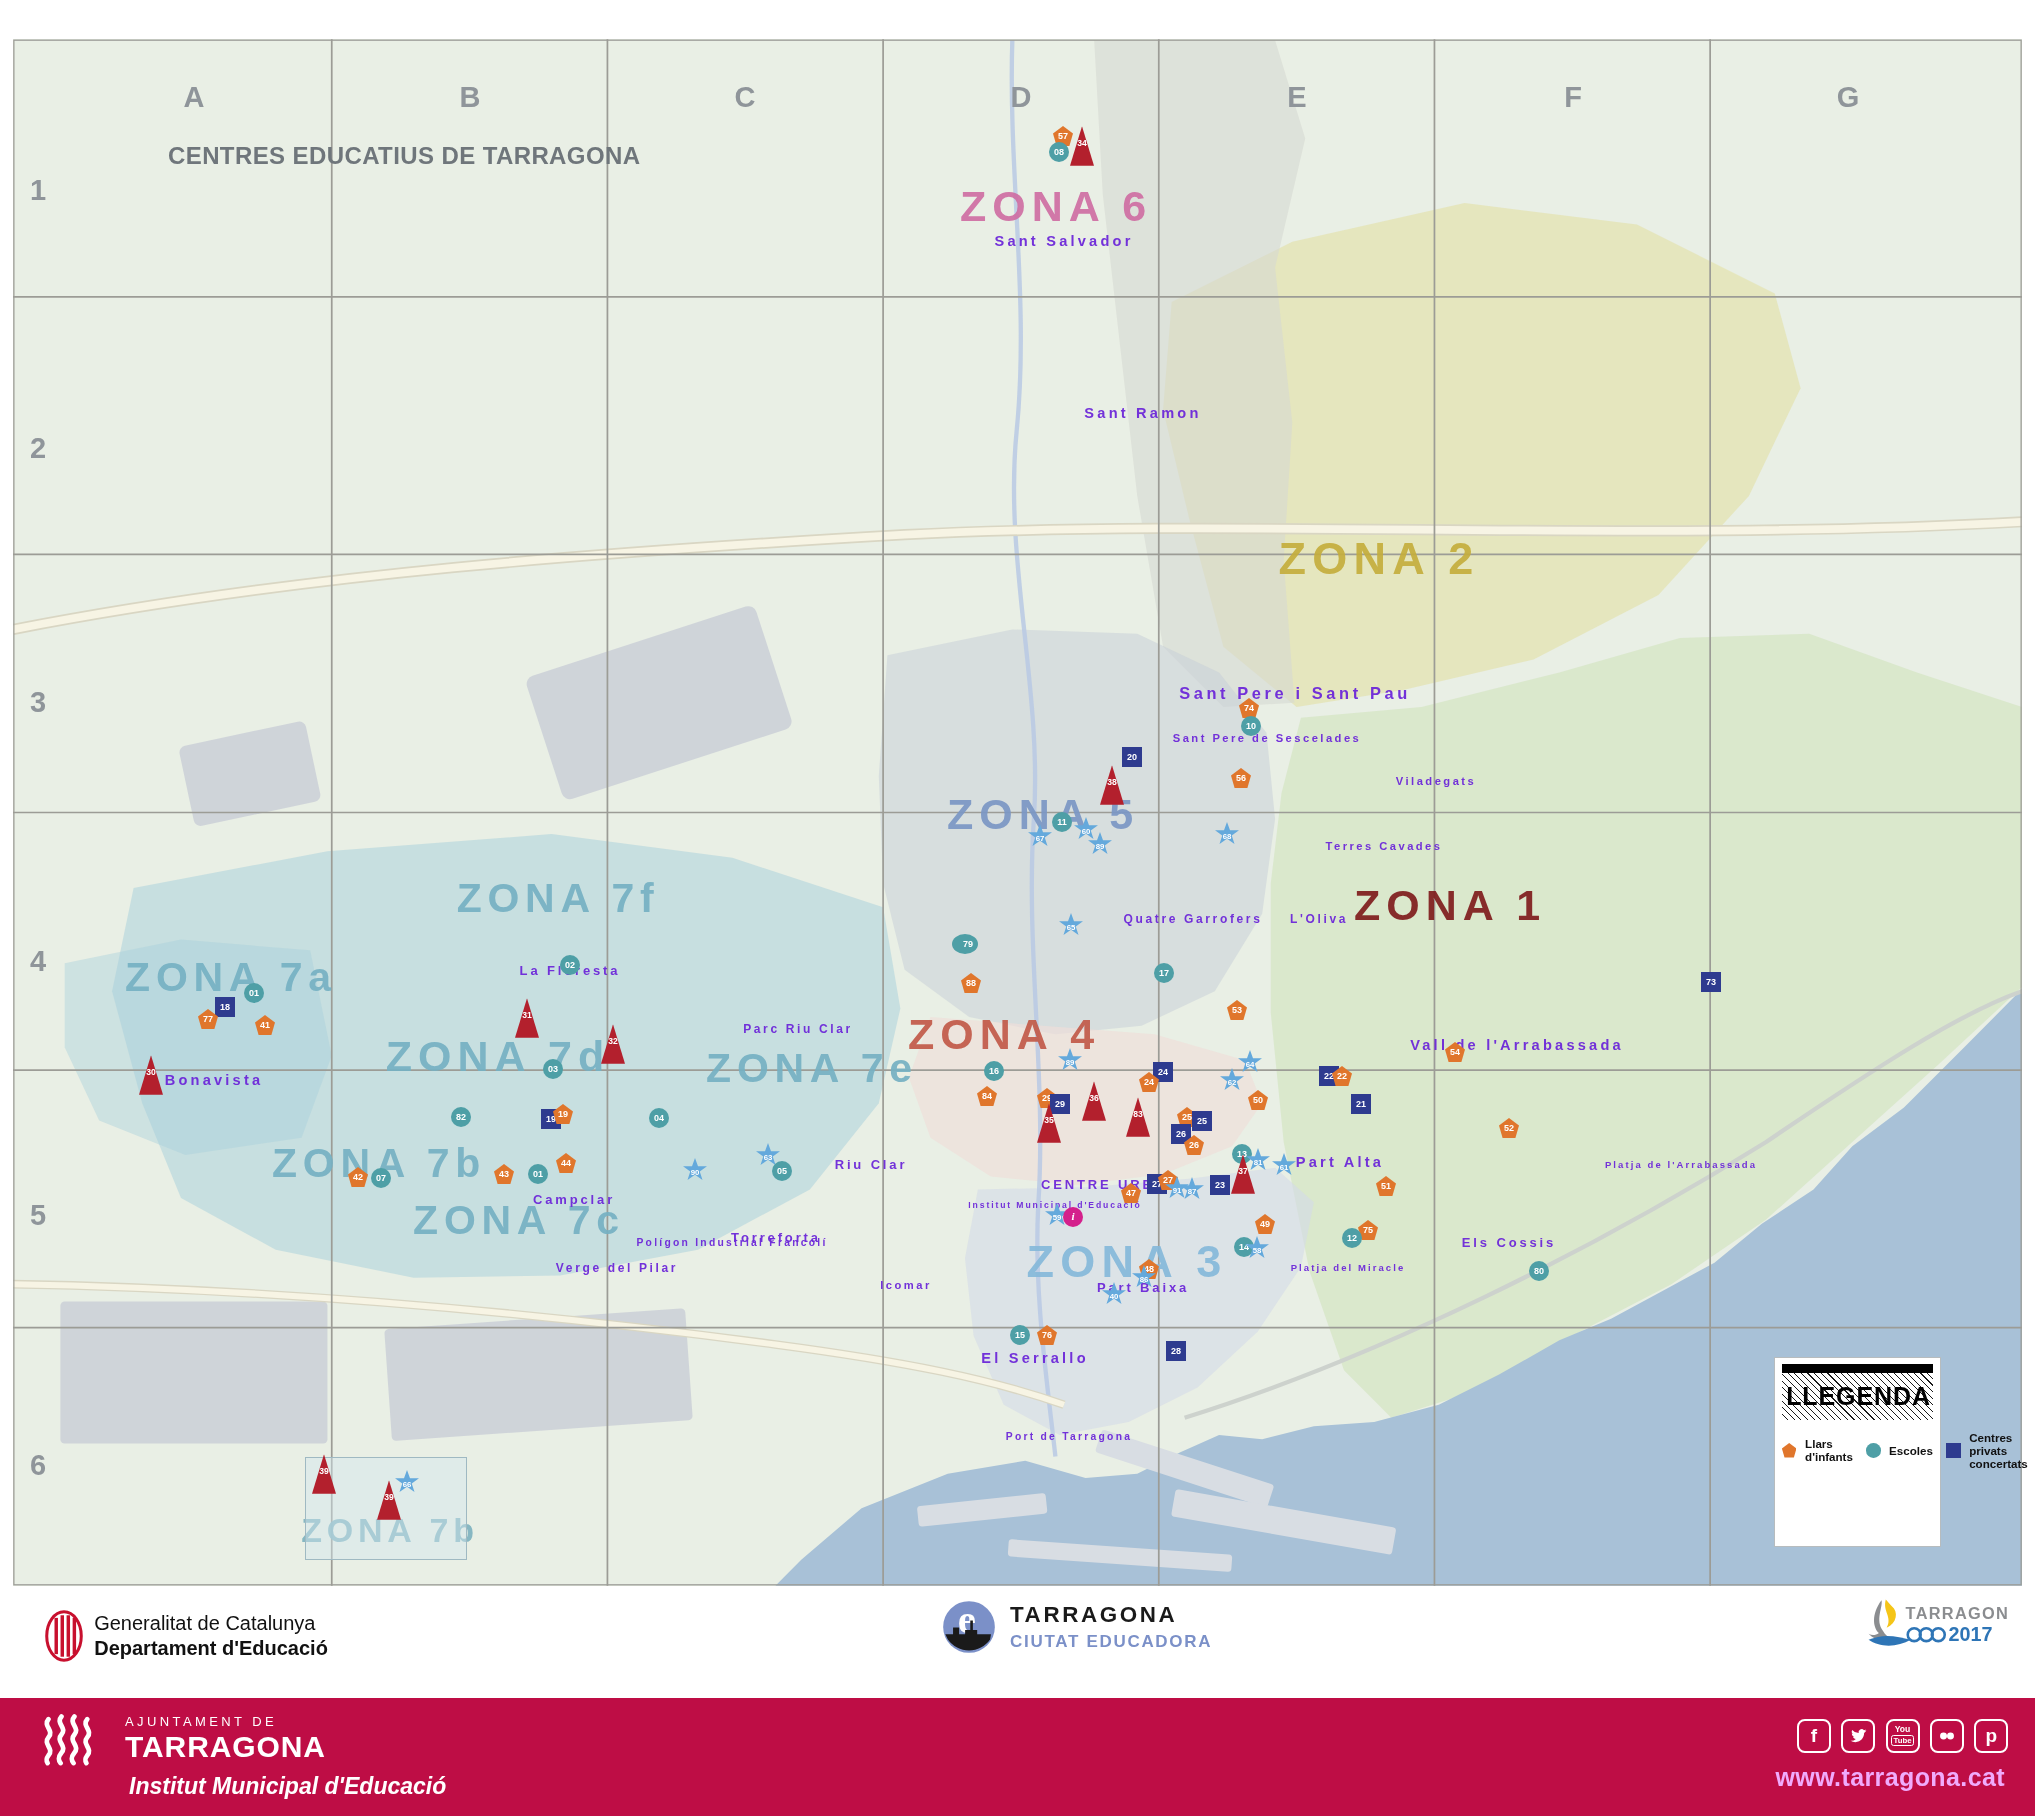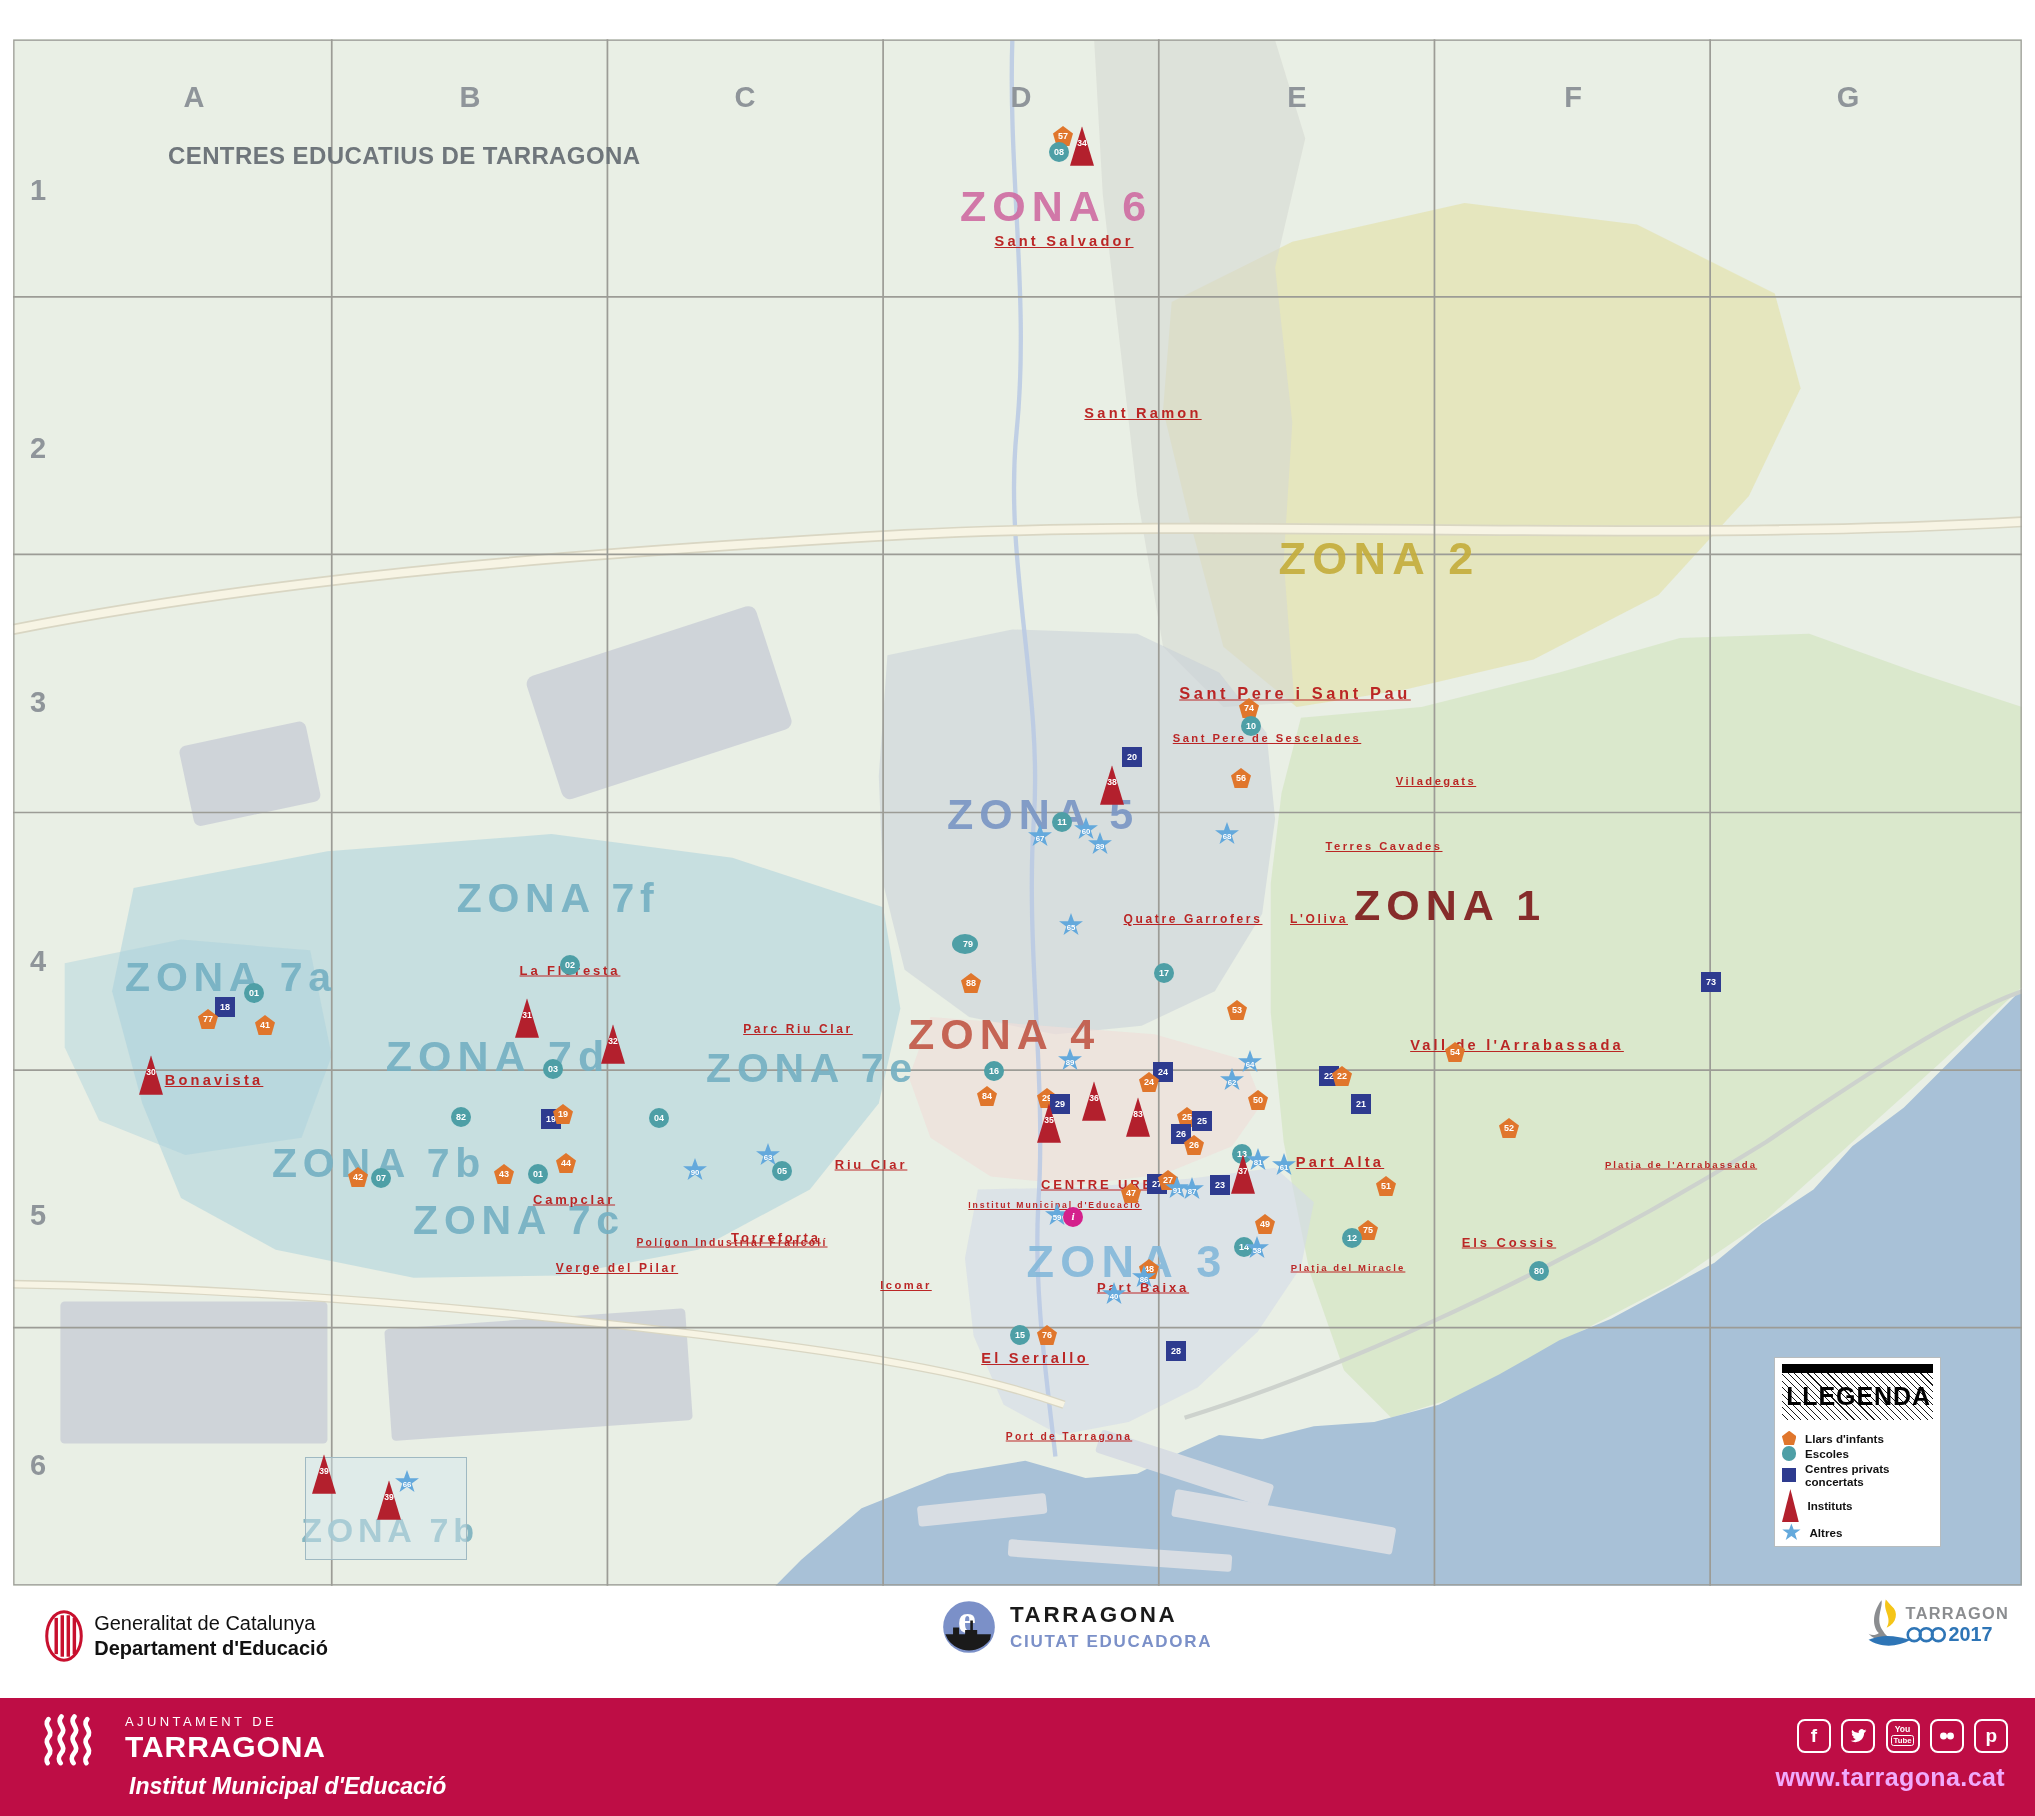"Sant Salvador" .place-label { color: #b91c1c -> #6d28d9; text-decoration: underline -> none }
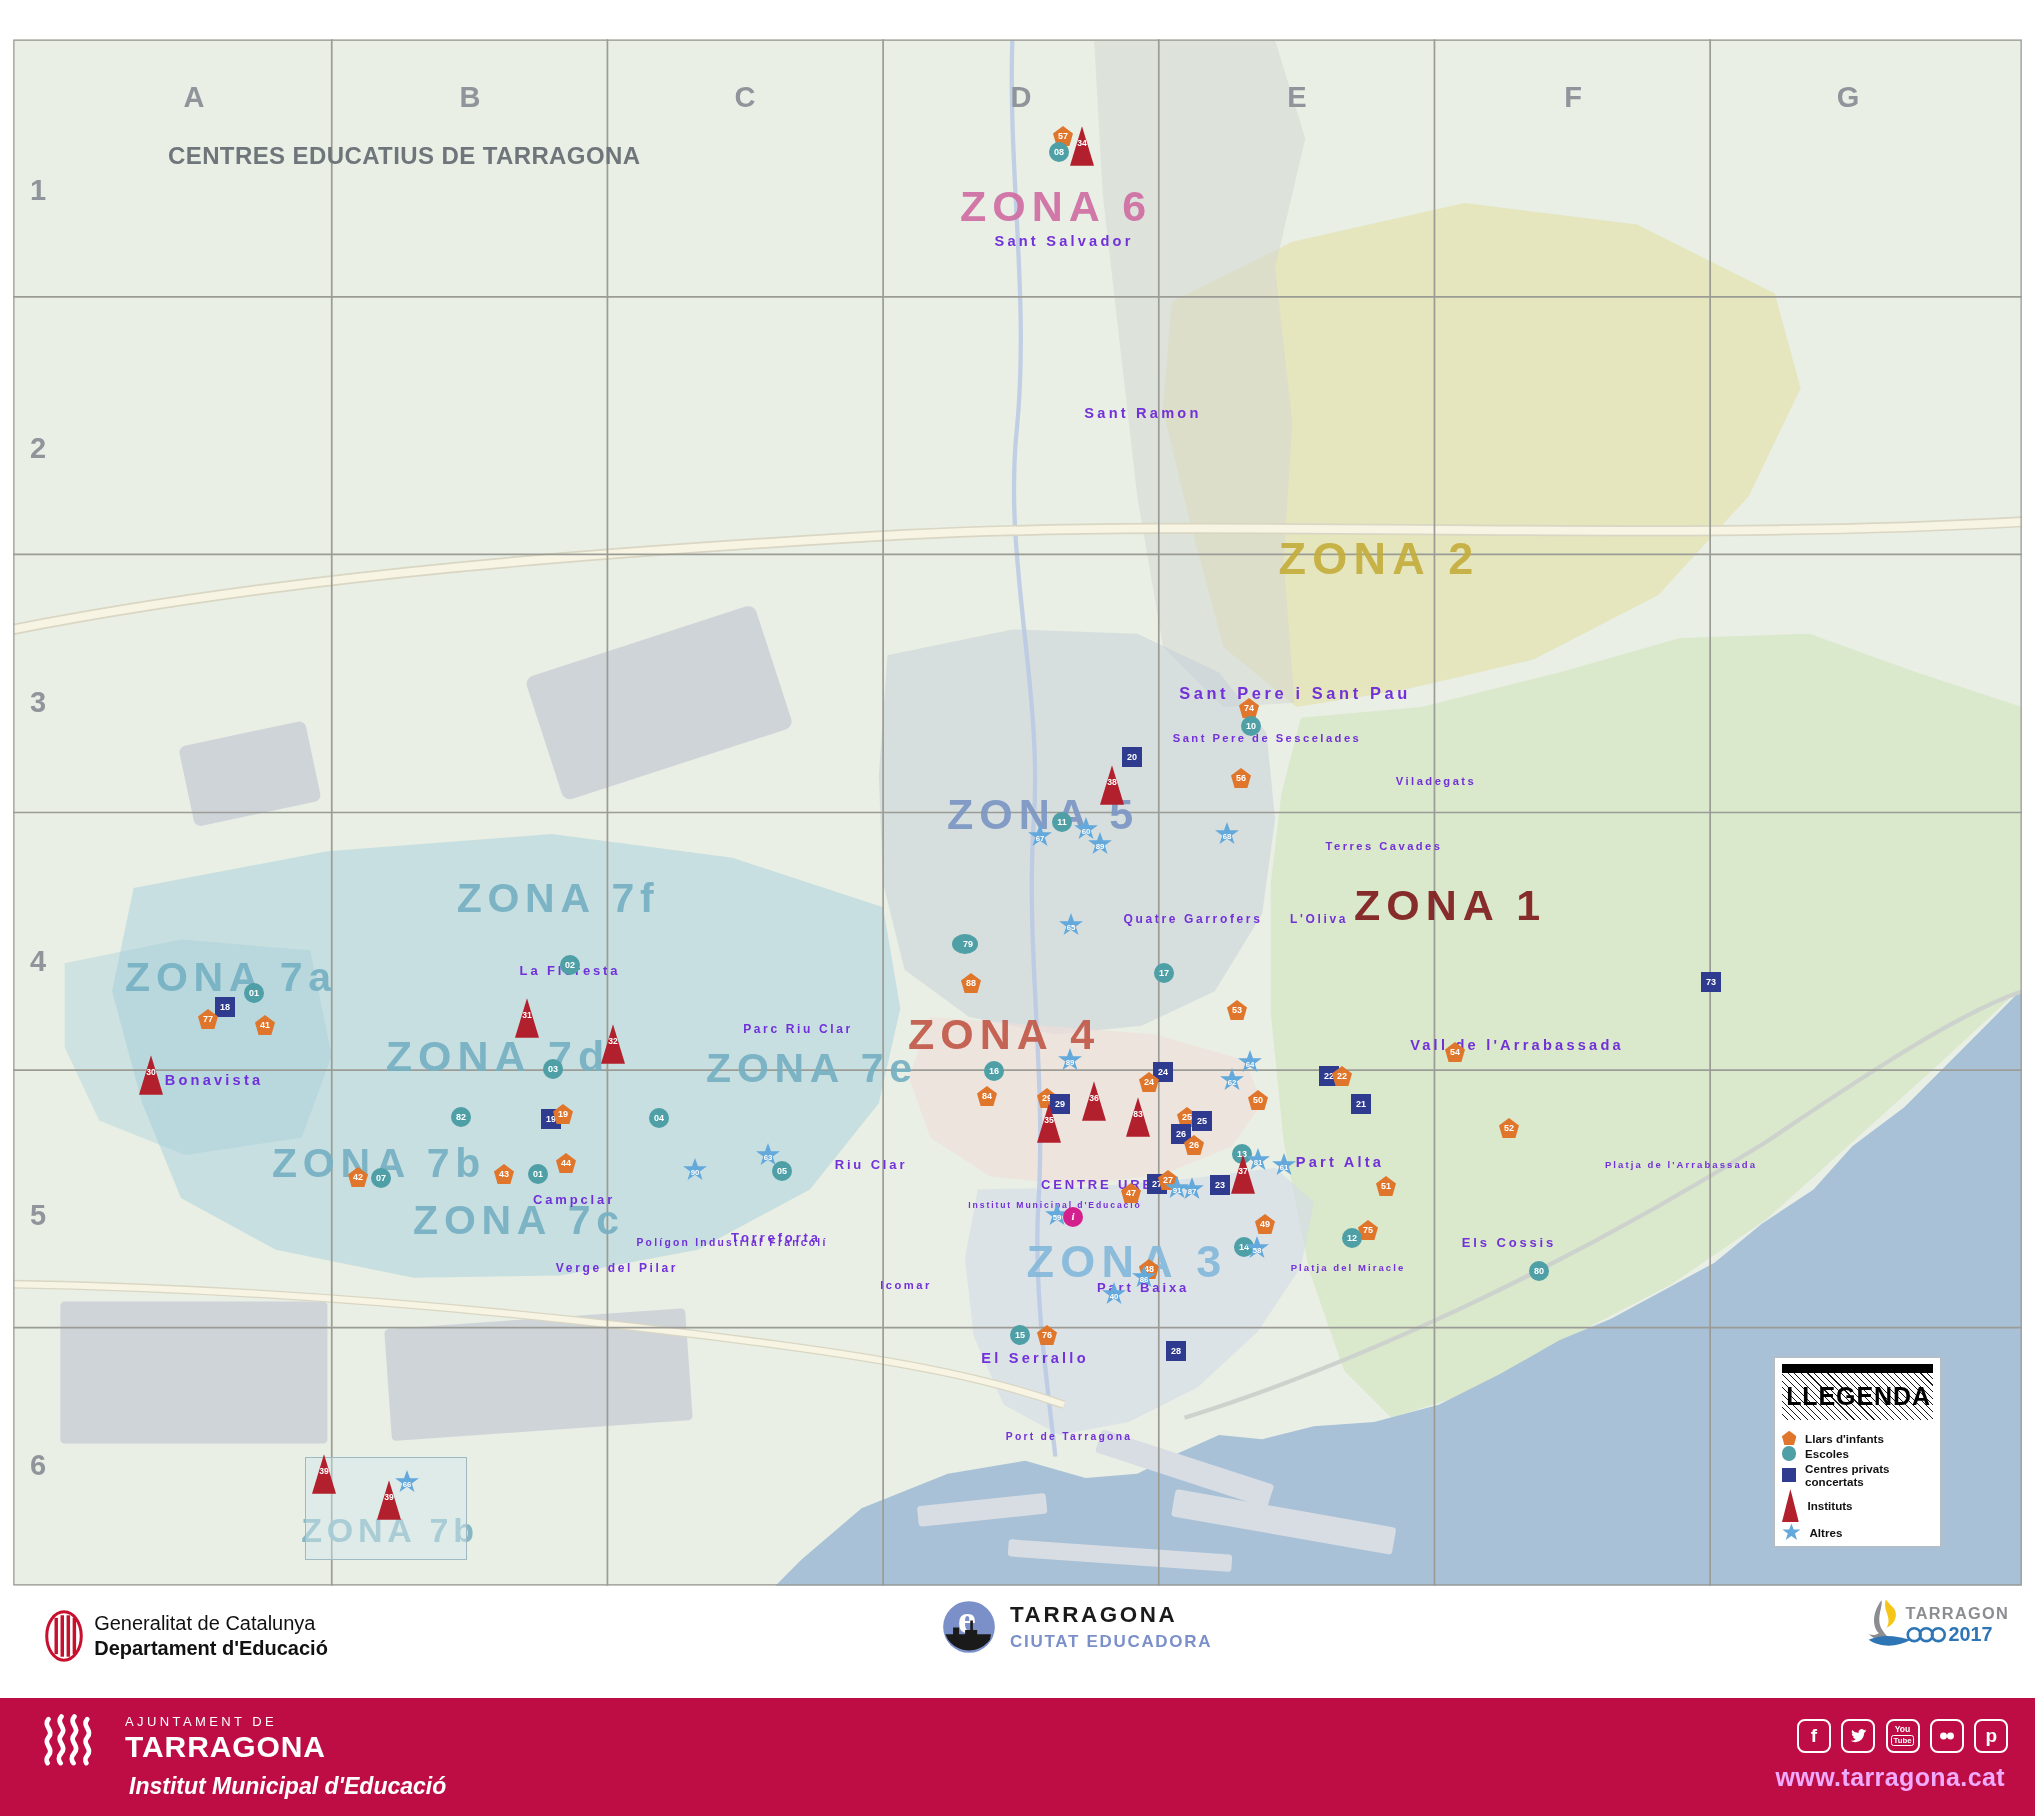"Llars d'infants" .legend-items { flex-direction: column -> none; gap: 1px -> 13px }
